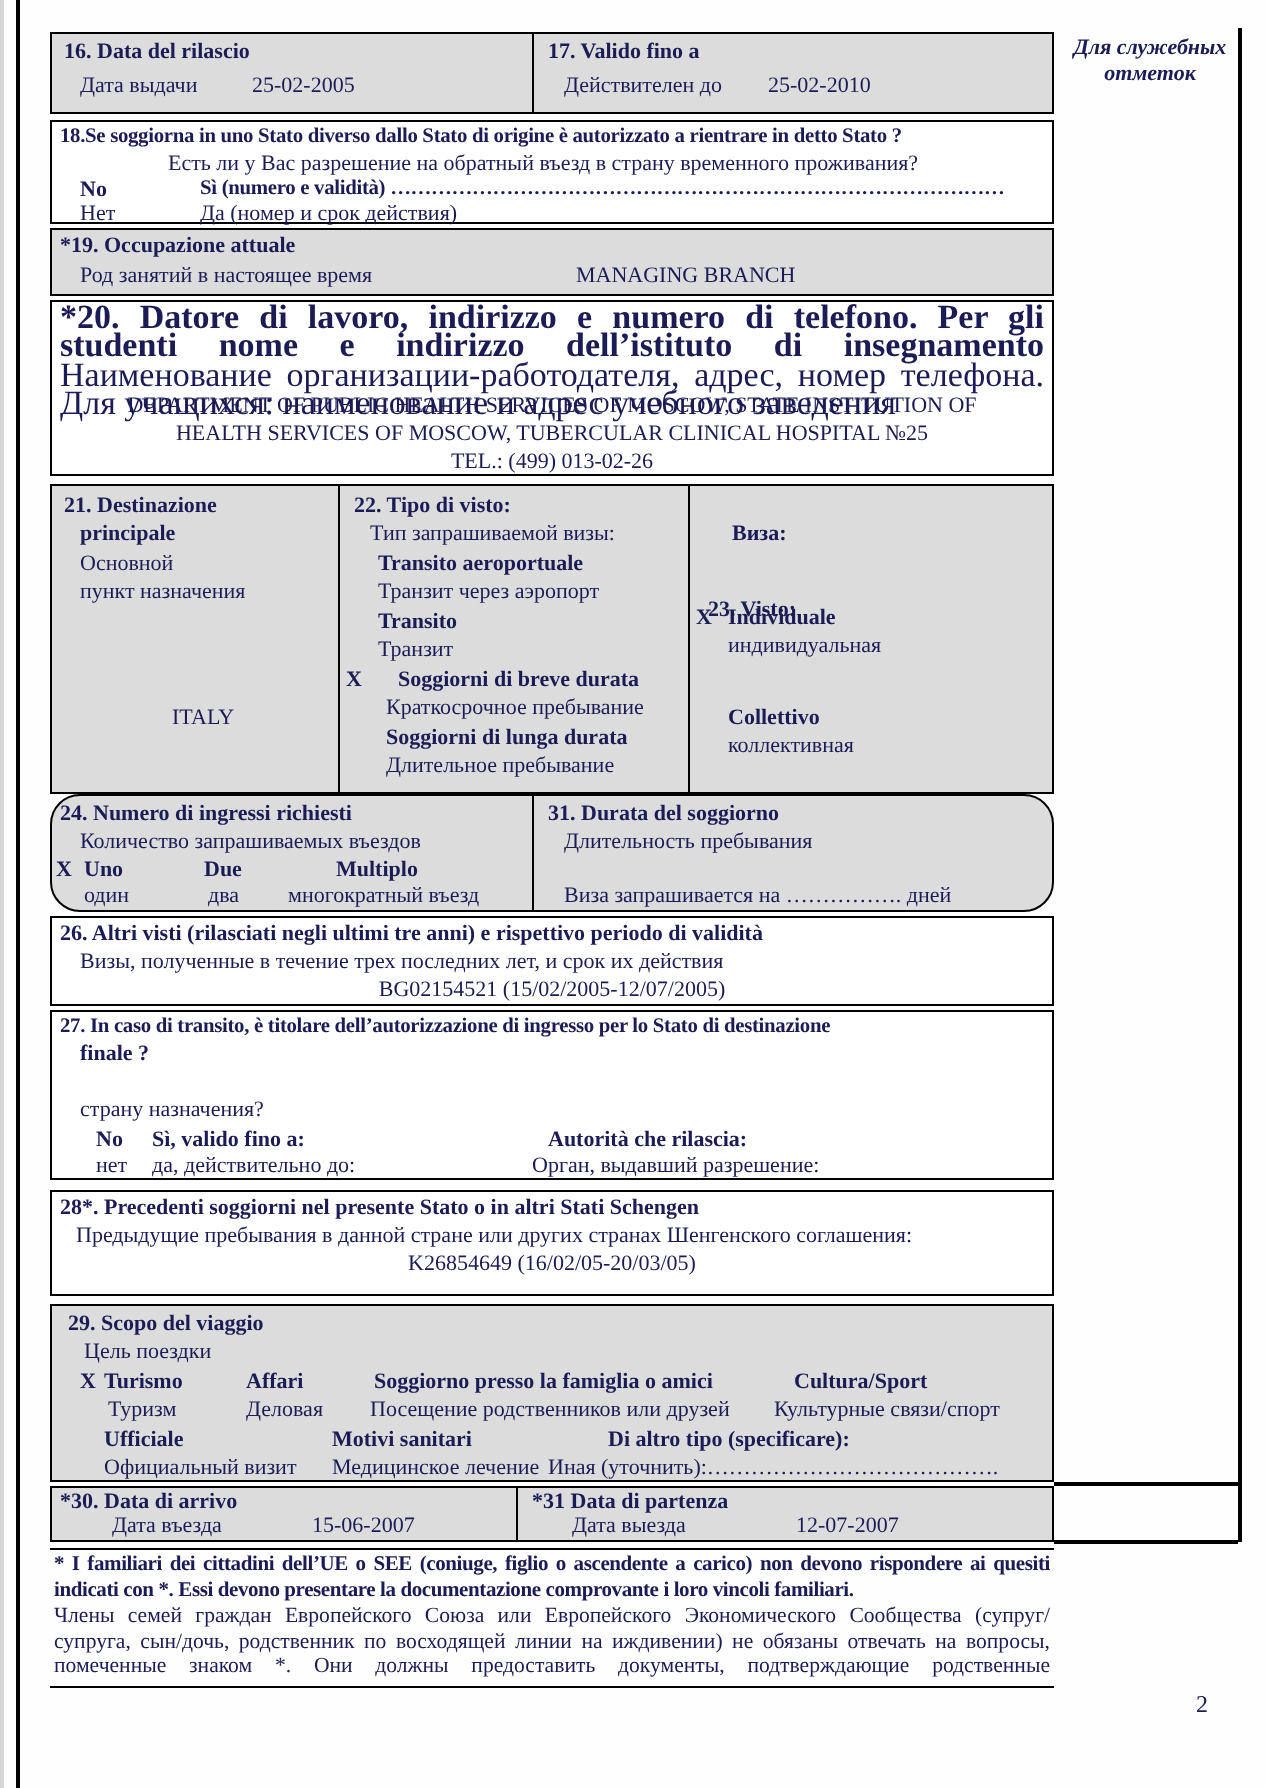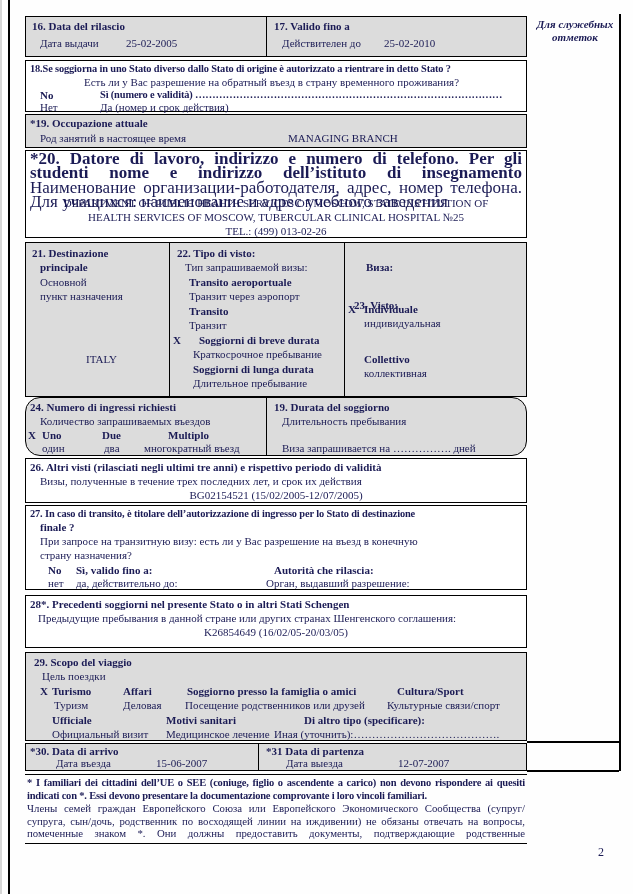"19. Durata del soggiorno" div.ln { text: 19 -> 31 }
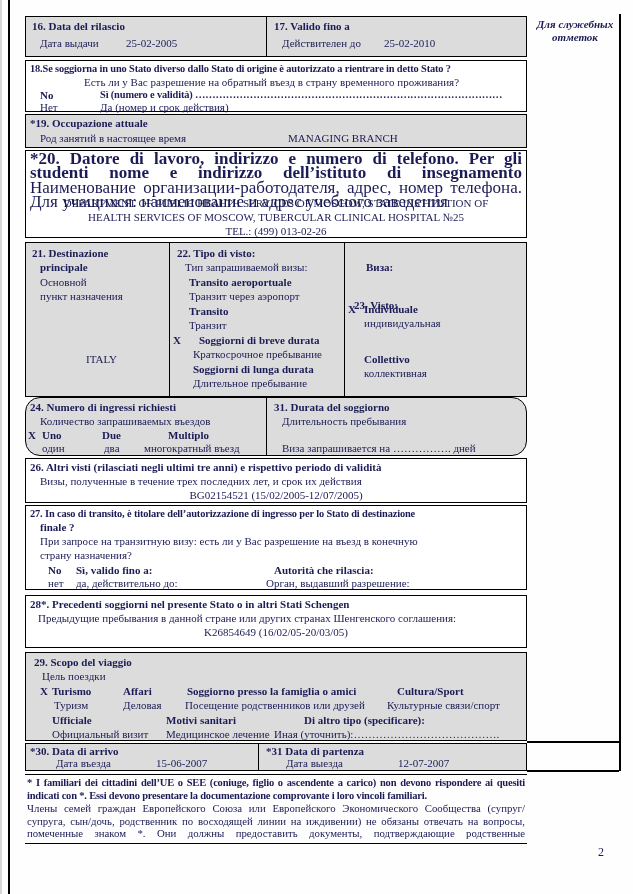"При запросе на транзитную визу:" div.ln { html: <div>При запросе на транзитную визу: есть ли у Вас разрешение на въезд в конечную</div> -> none }
